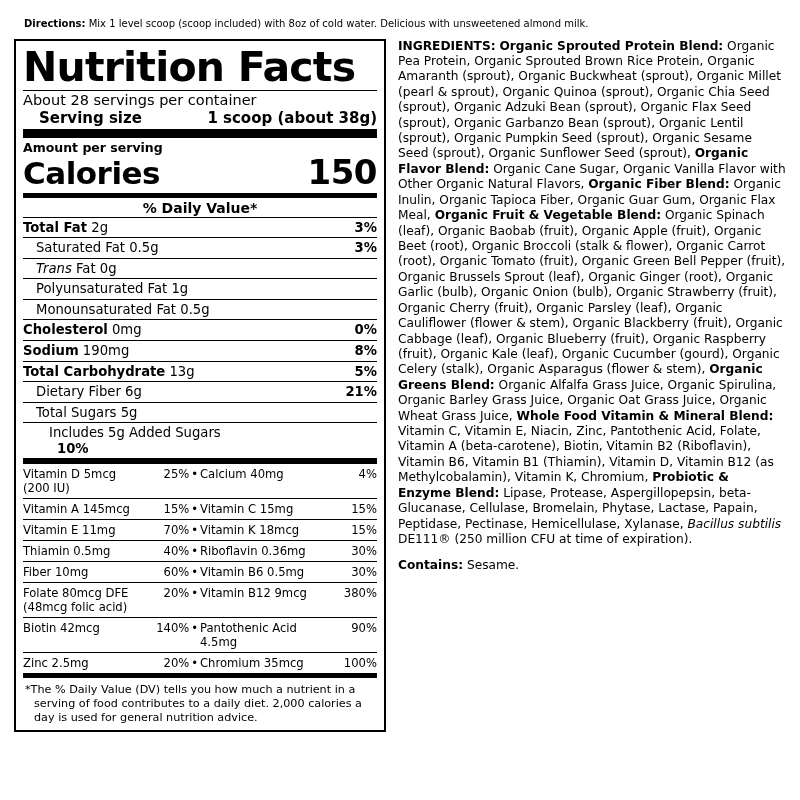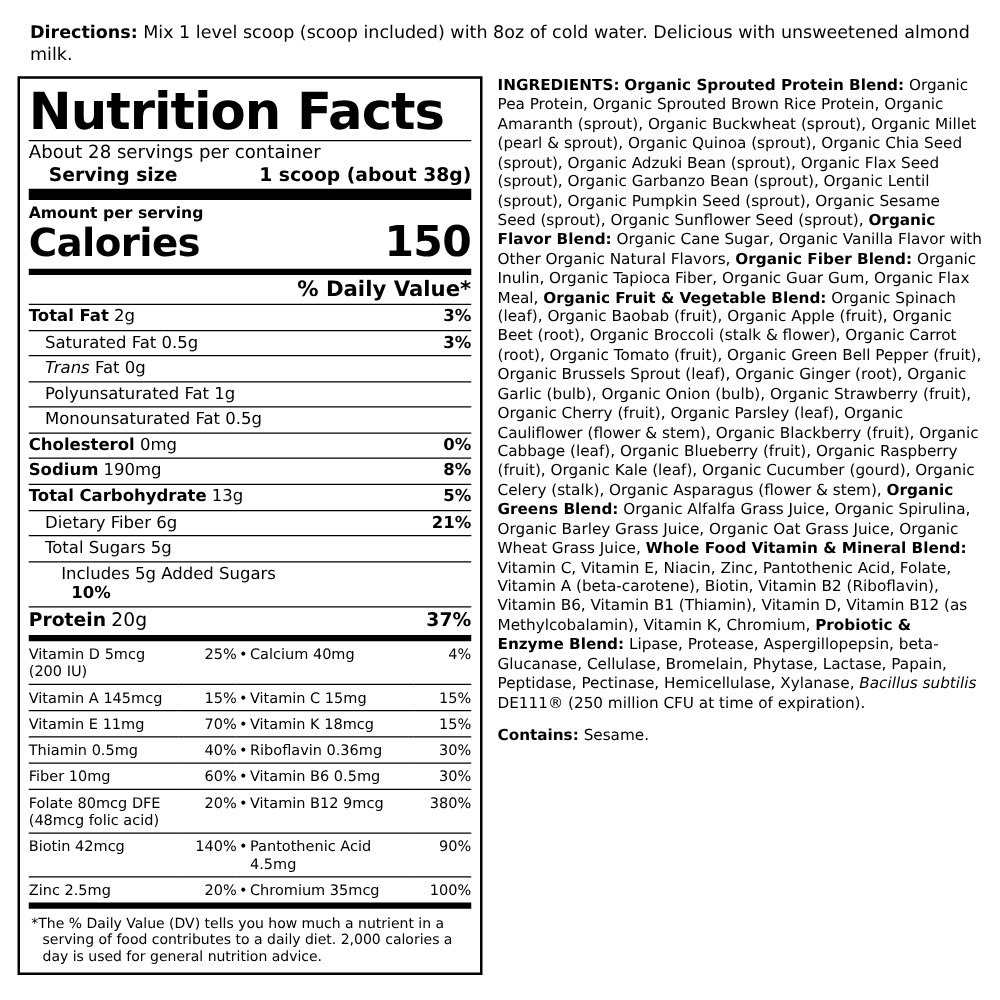"Directions: Mix 1 level scoop" .directions { font-size: 14px -> 10px }
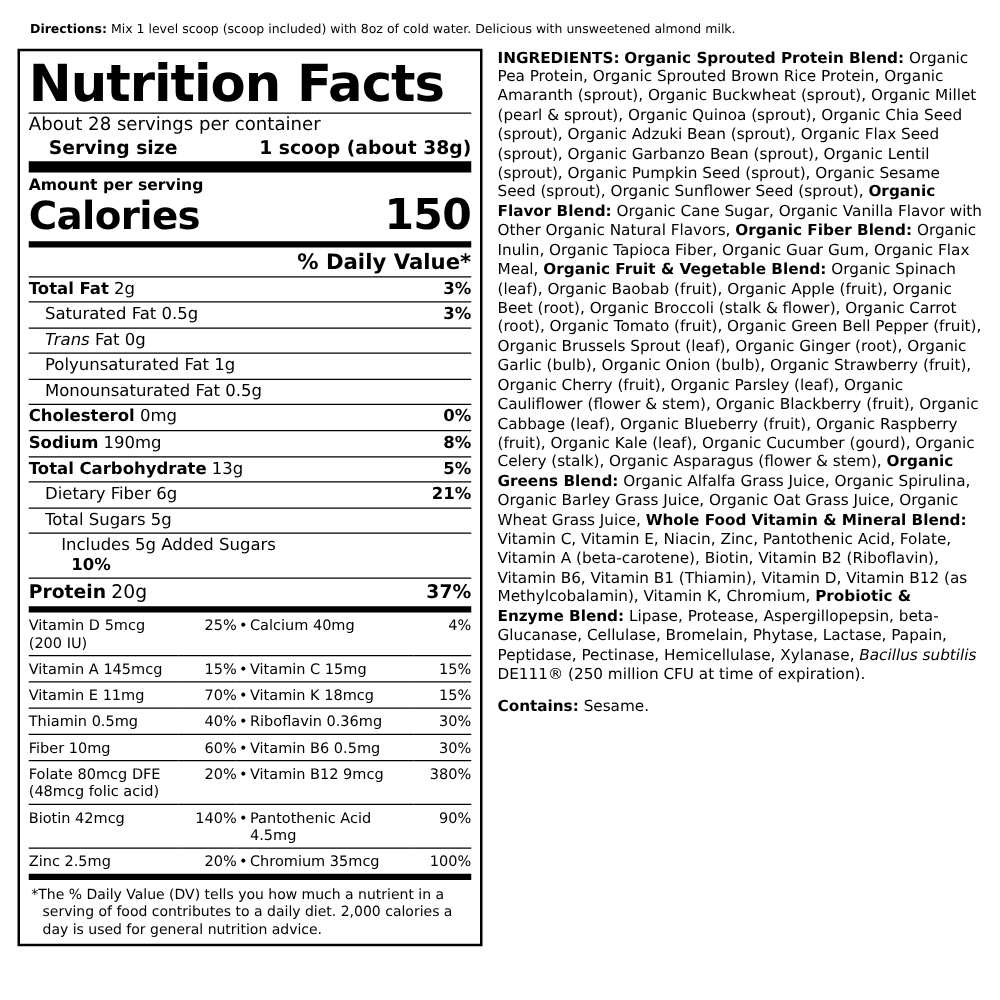"% Daily Value*" .dv-header { font-size: 17px -> 14px; text-align: right -> center }
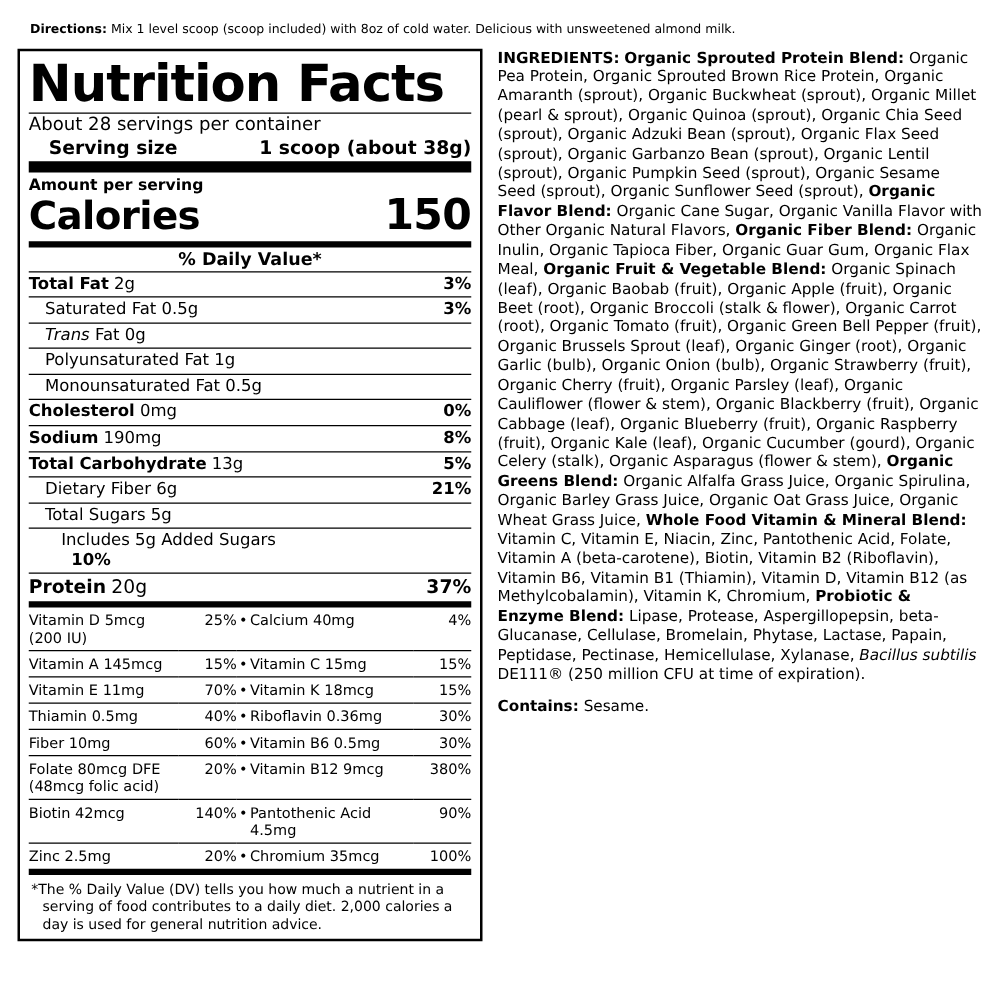"Protein 20g" div.nf-line { html: <div> <span><span>Protein</span> <span>20g</span></span> <span>37%</span> </div> -> none }
